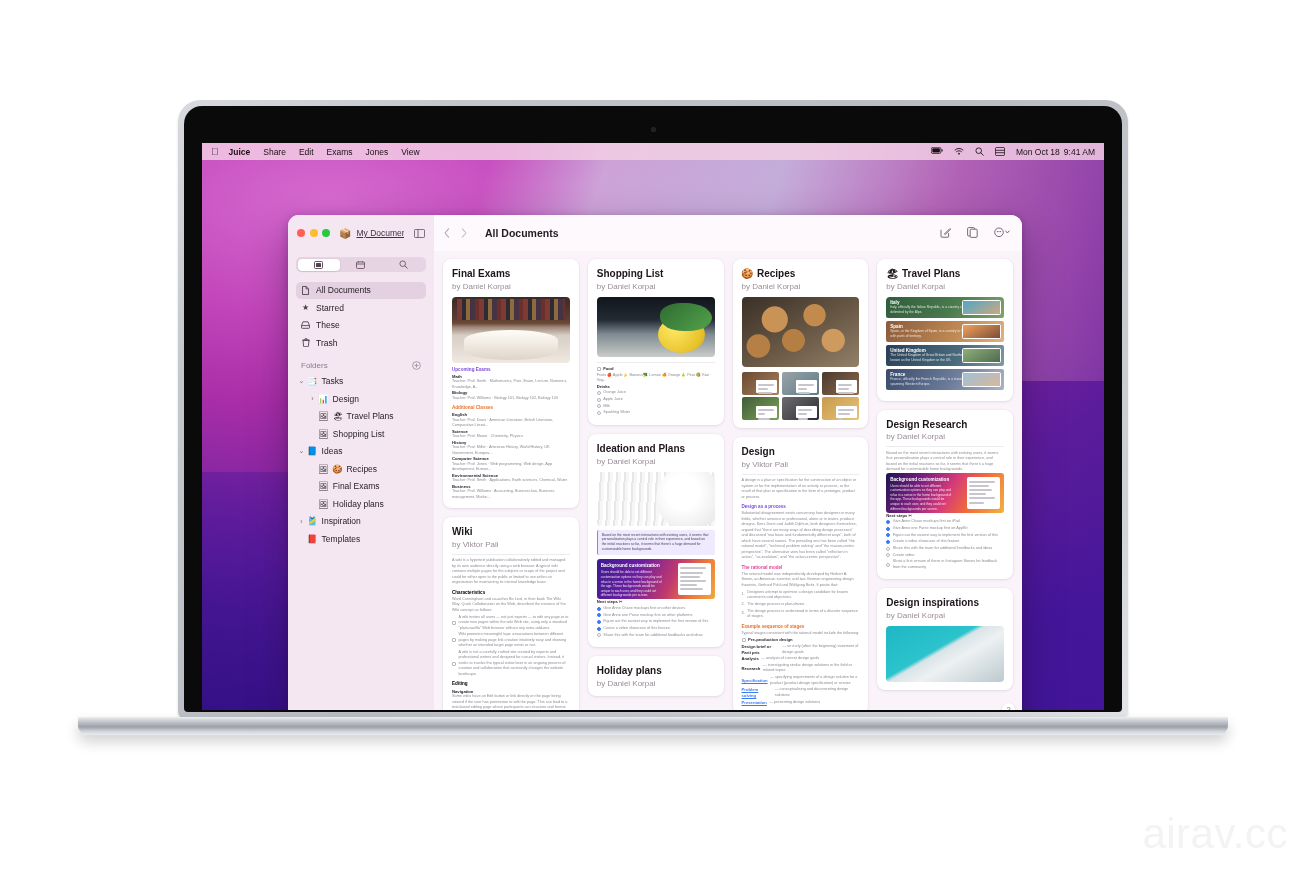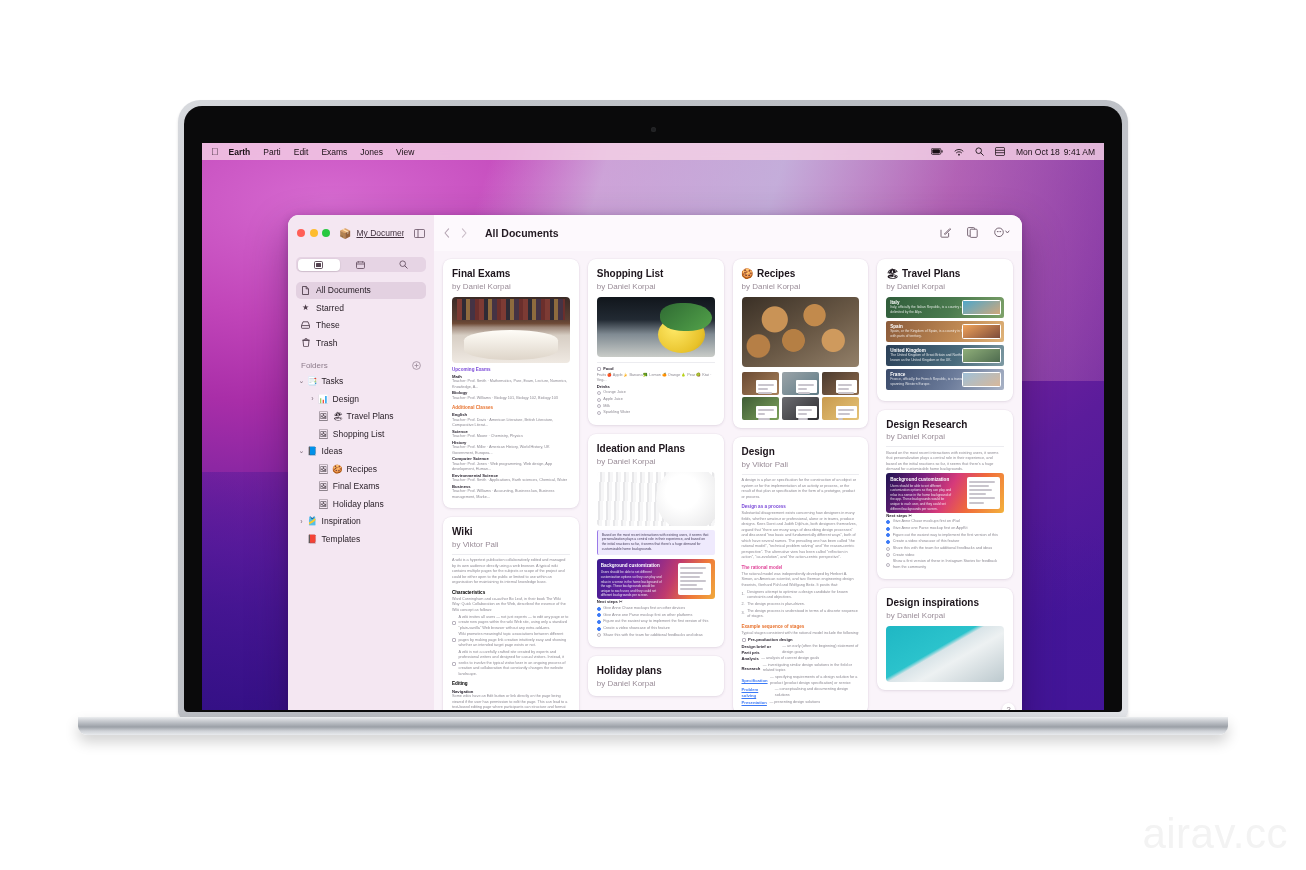"Earth" span.mb-item { text: Earth -> Juice }
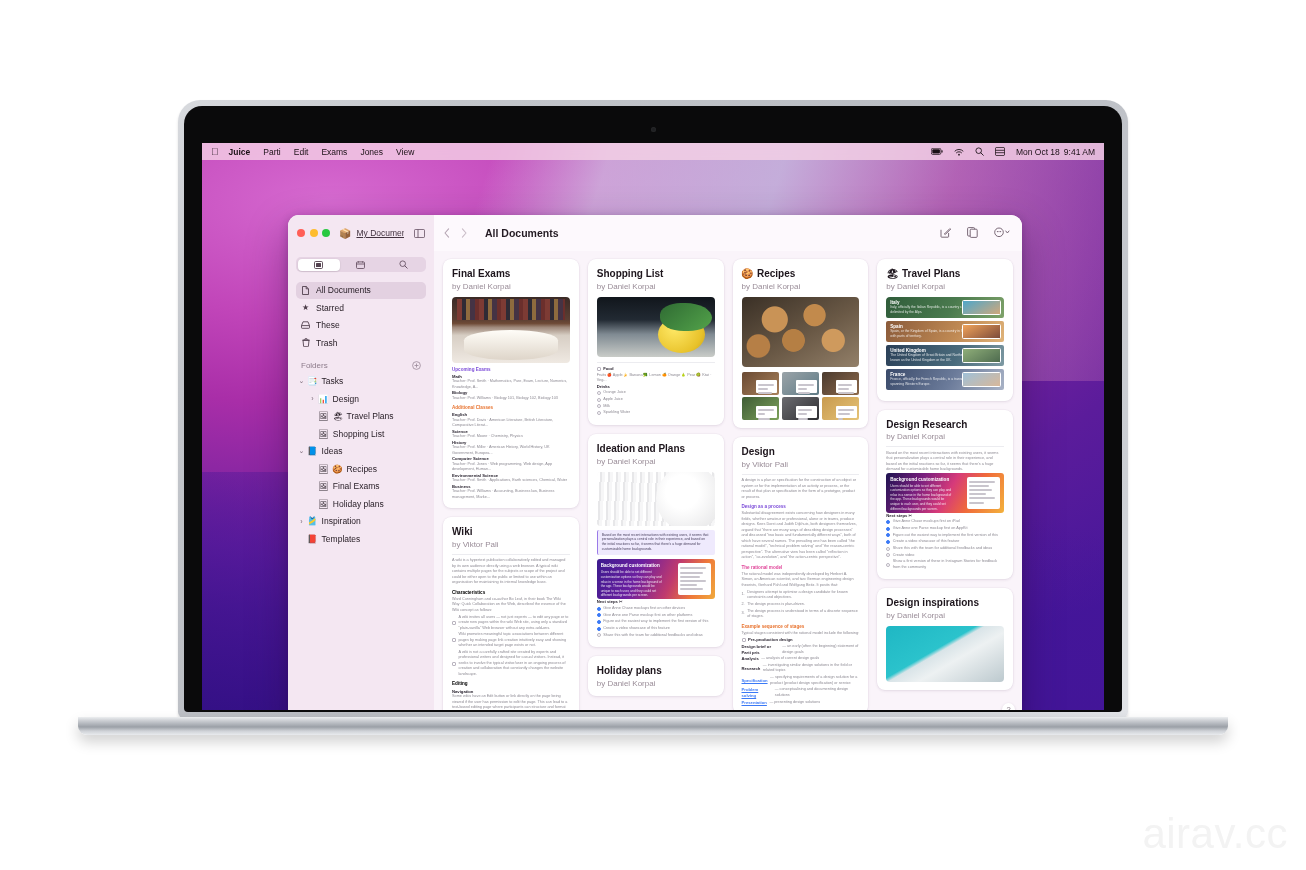"Parti" span.mb-item { text: Parti -> Share }
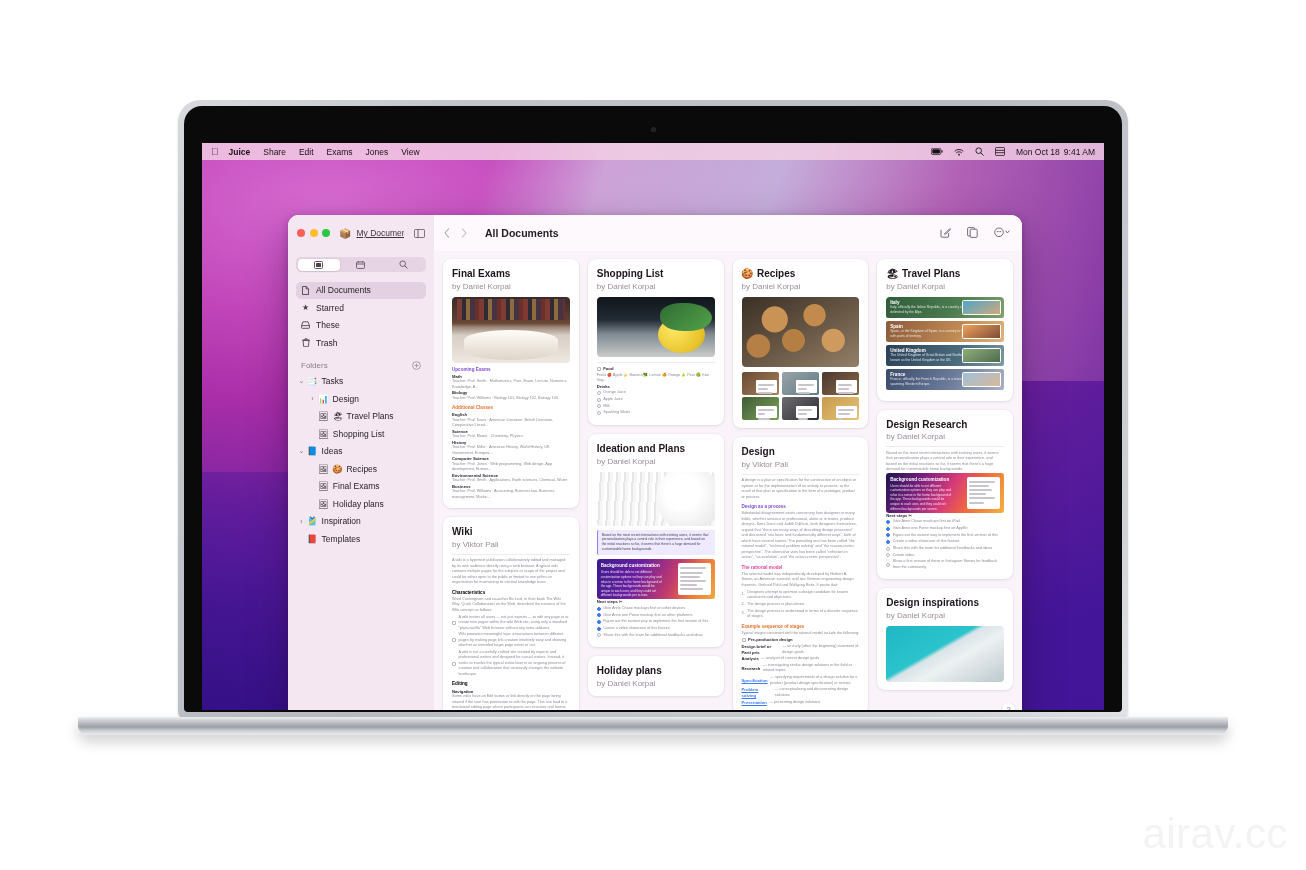"Mon Oct 18 9:41 AM" .mb-right { align-items: center -> flex-start }
